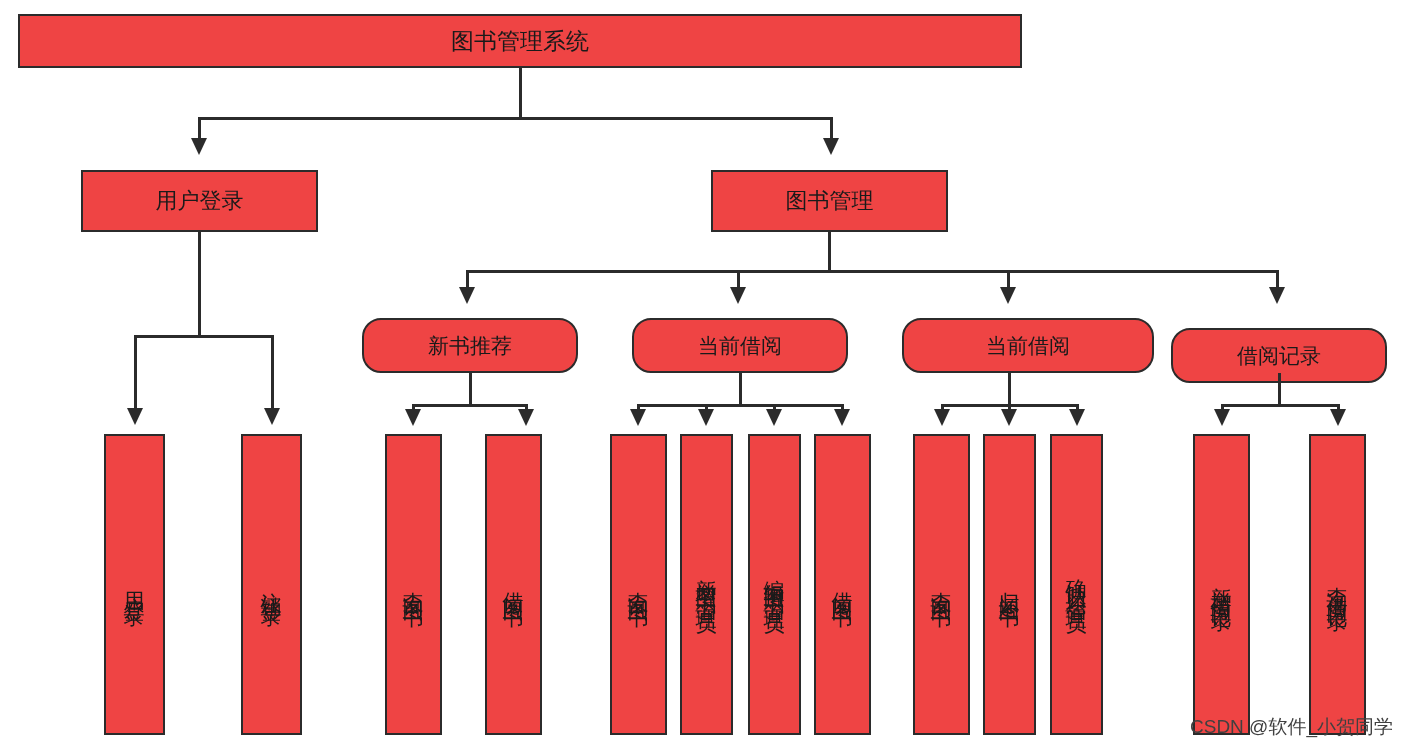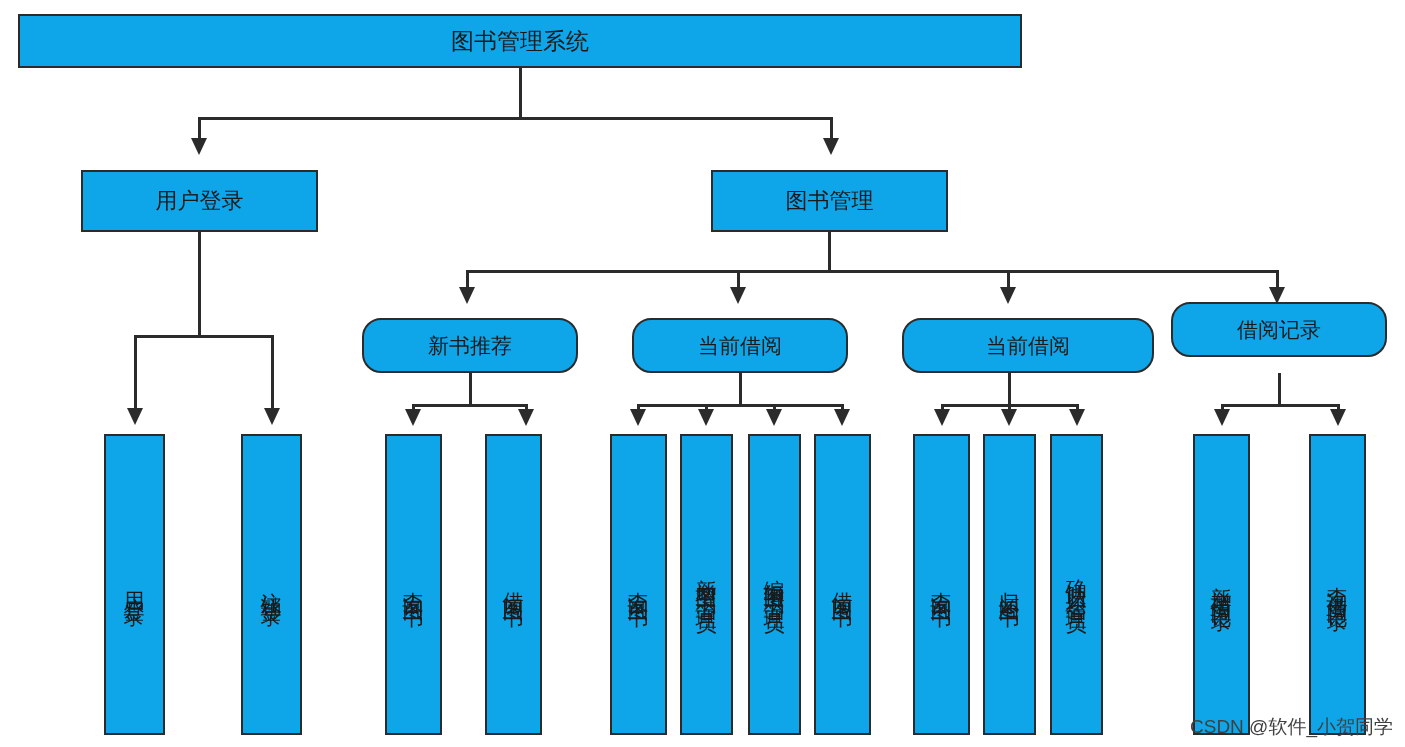"图书管理系统" .node { background: #0ea5e9 -> #ef4444 }
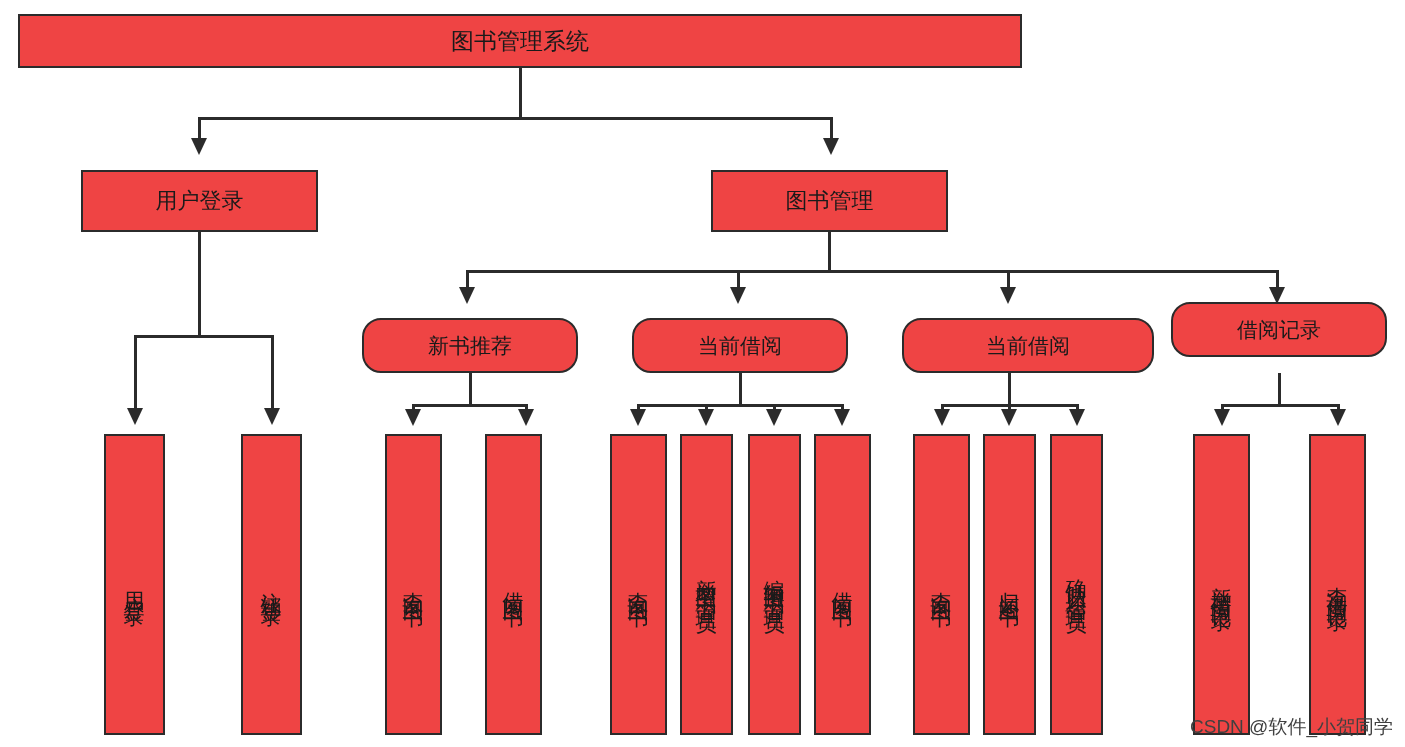"借阅记录" div.node { top: 302px -> 328px }
